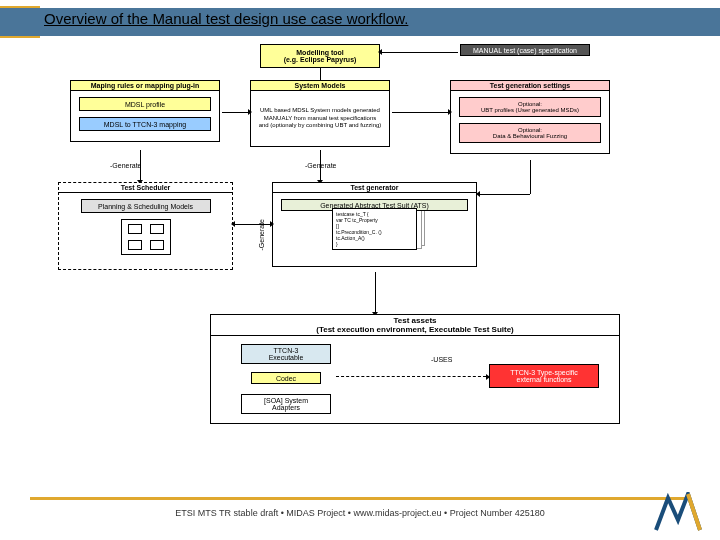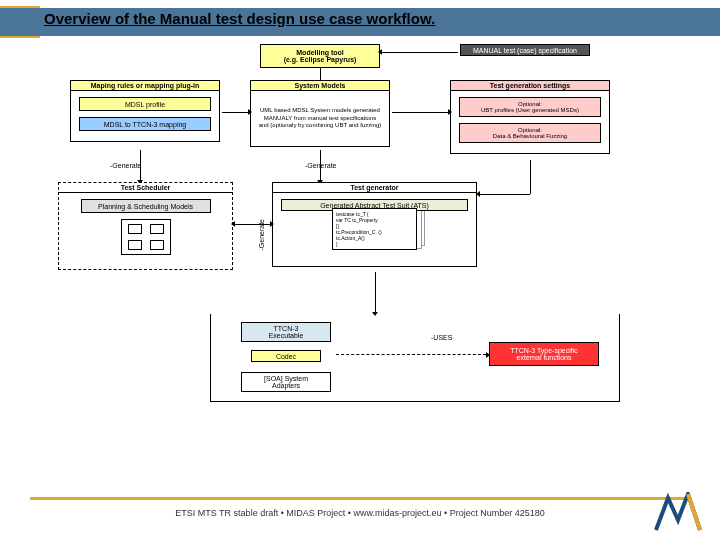"Overview of the Manual test" .title { font-weight: bold -> normal }
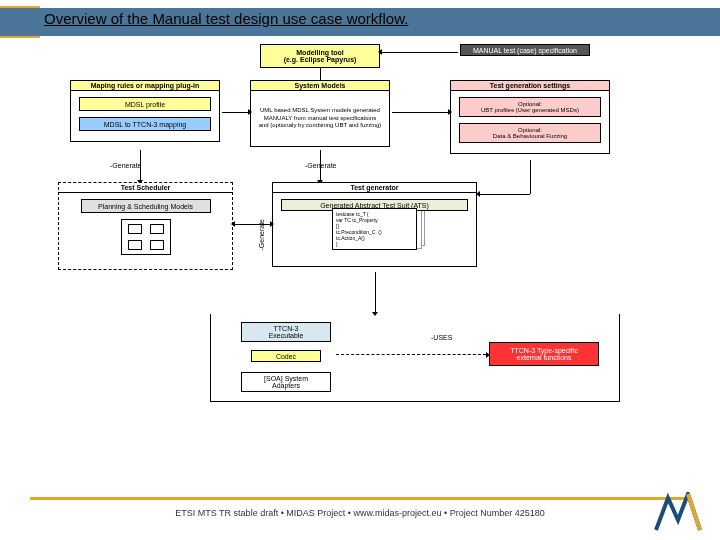"Test assets" div.box-header { html: none -> <div>Test assets (Test execution environment, Executable Test Suite)</div> }
